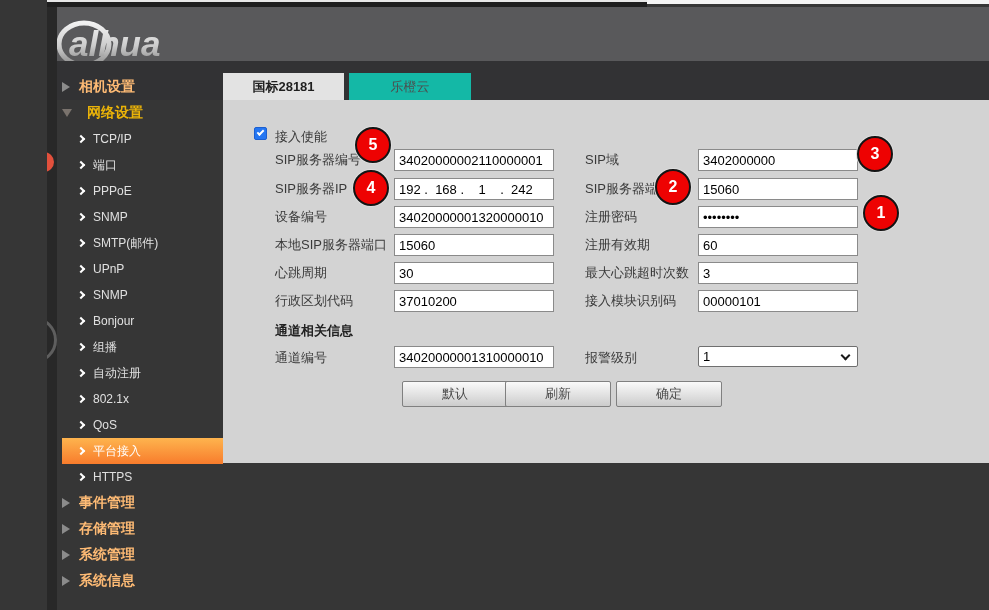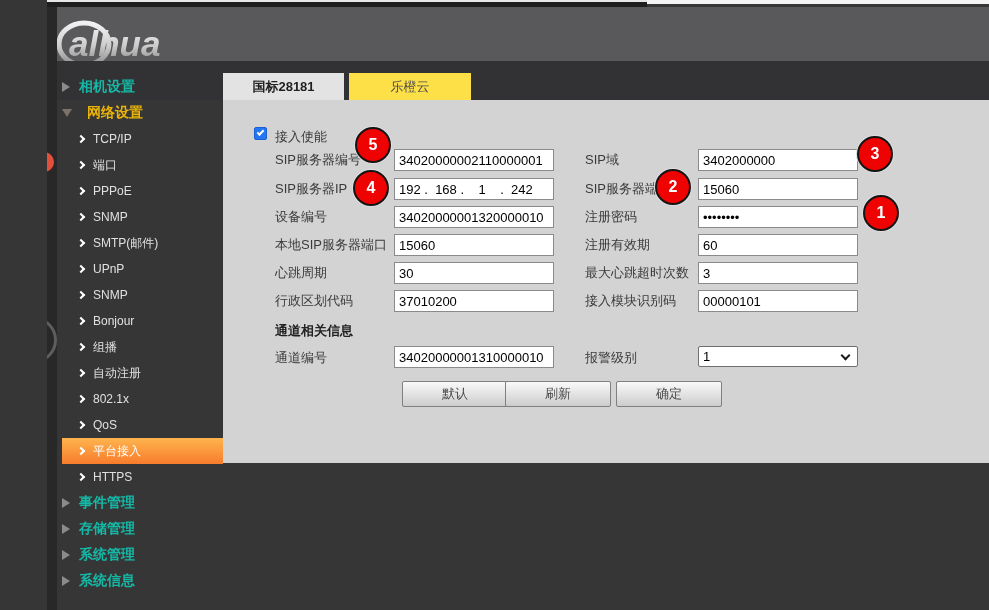"相机设置" .sb-group { color: #14b8a6 -> #fdba74 }
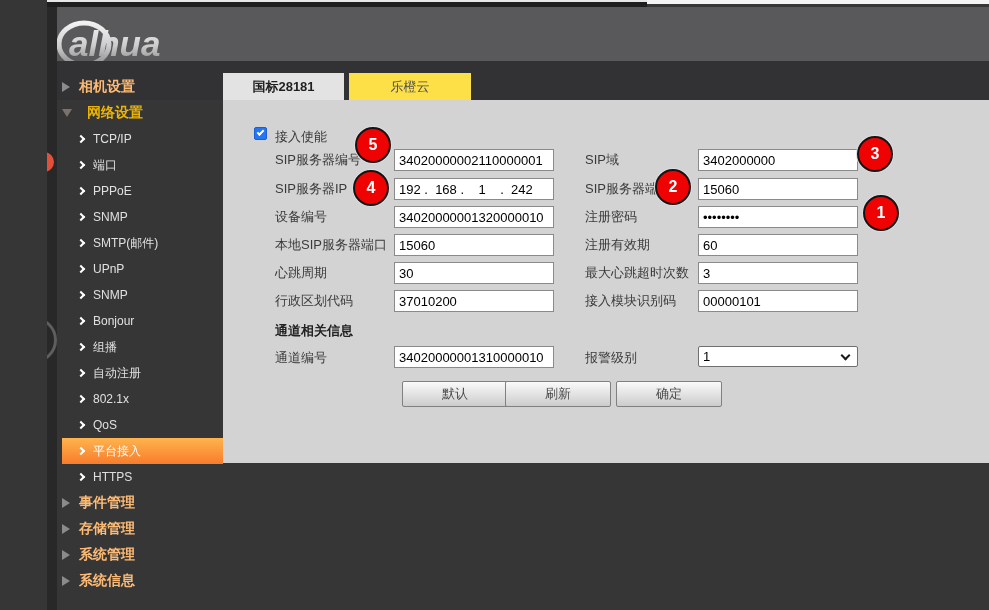"乐橙云" .tab.inactive { background: #fde047 -> #14b8a6 }
